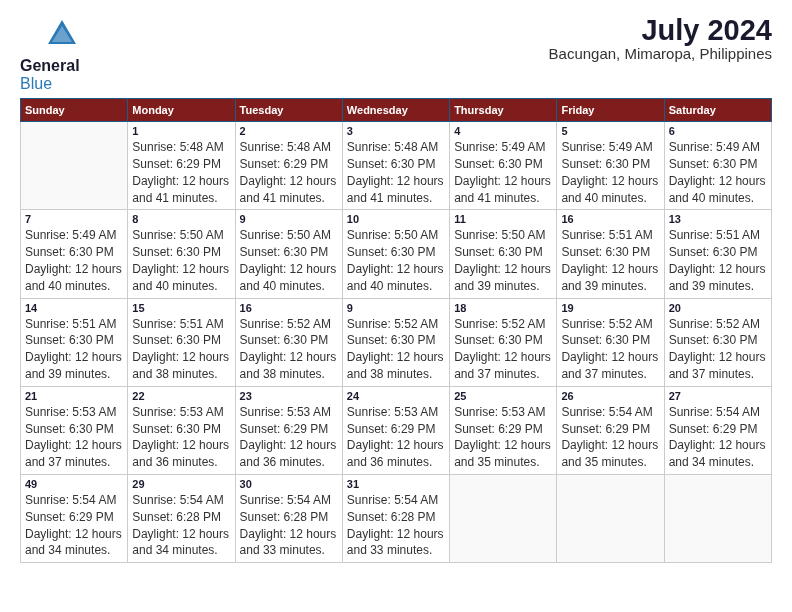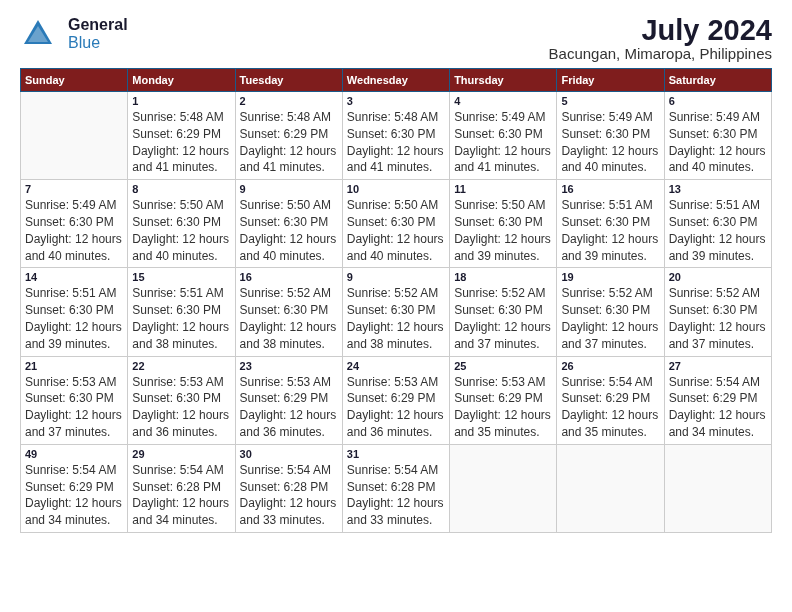"General" .logo-wrapper { align-items: flex-start -> flex-end; flex-direction: none -> column; gap: 12px -> 5px }
